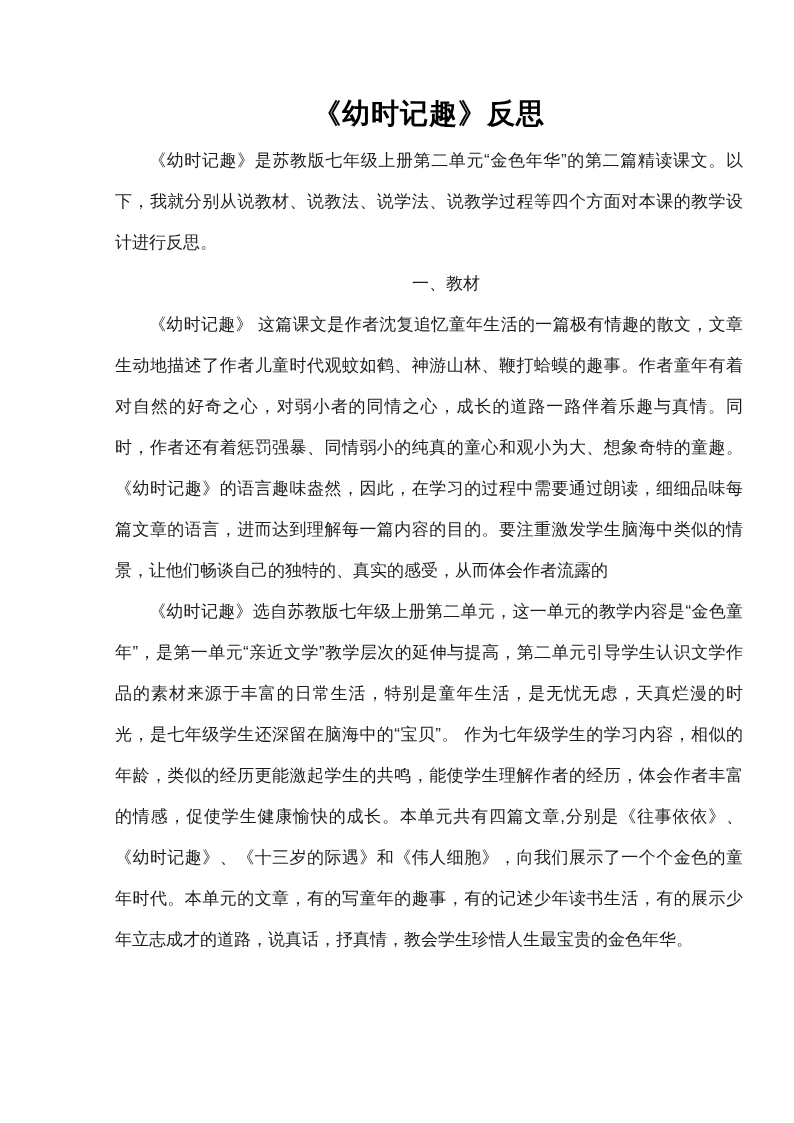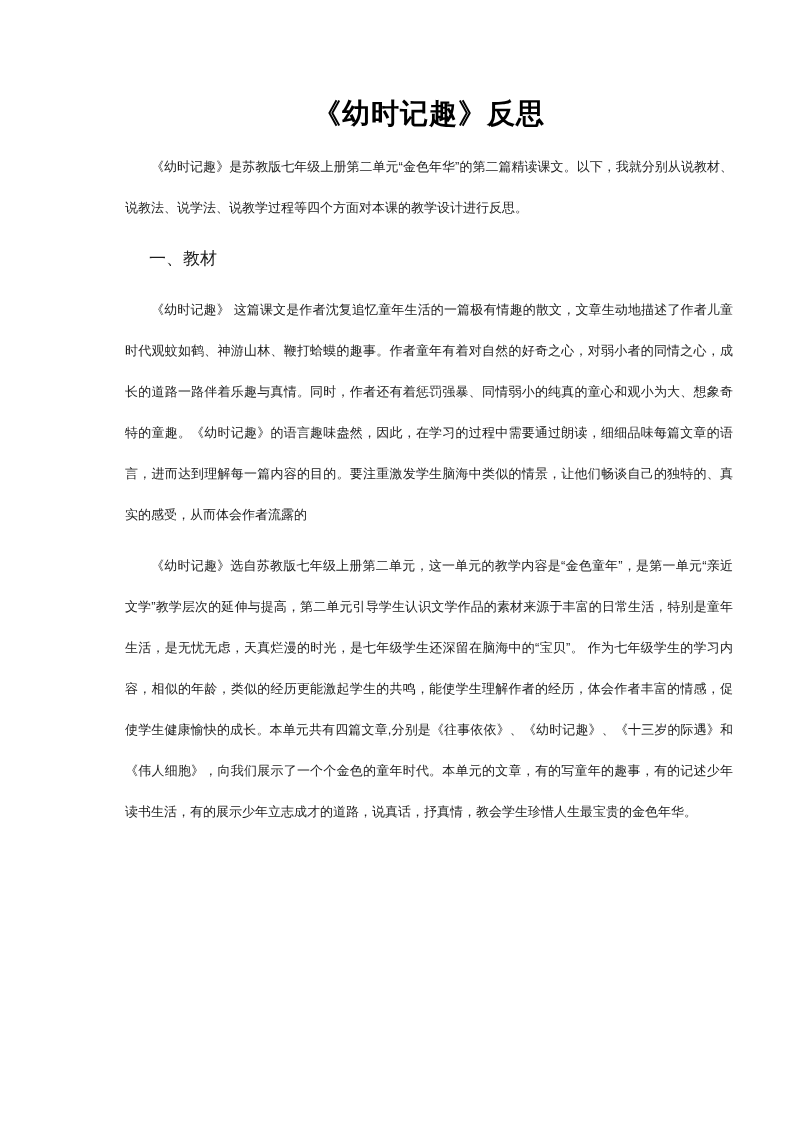"《幼时记趣》是苏教版七年级上册第二单元“金色年华”的第二篇精读课文。以下，我就分" .para { font-size: 13px -> 17px; margin: 10px -> 0 }
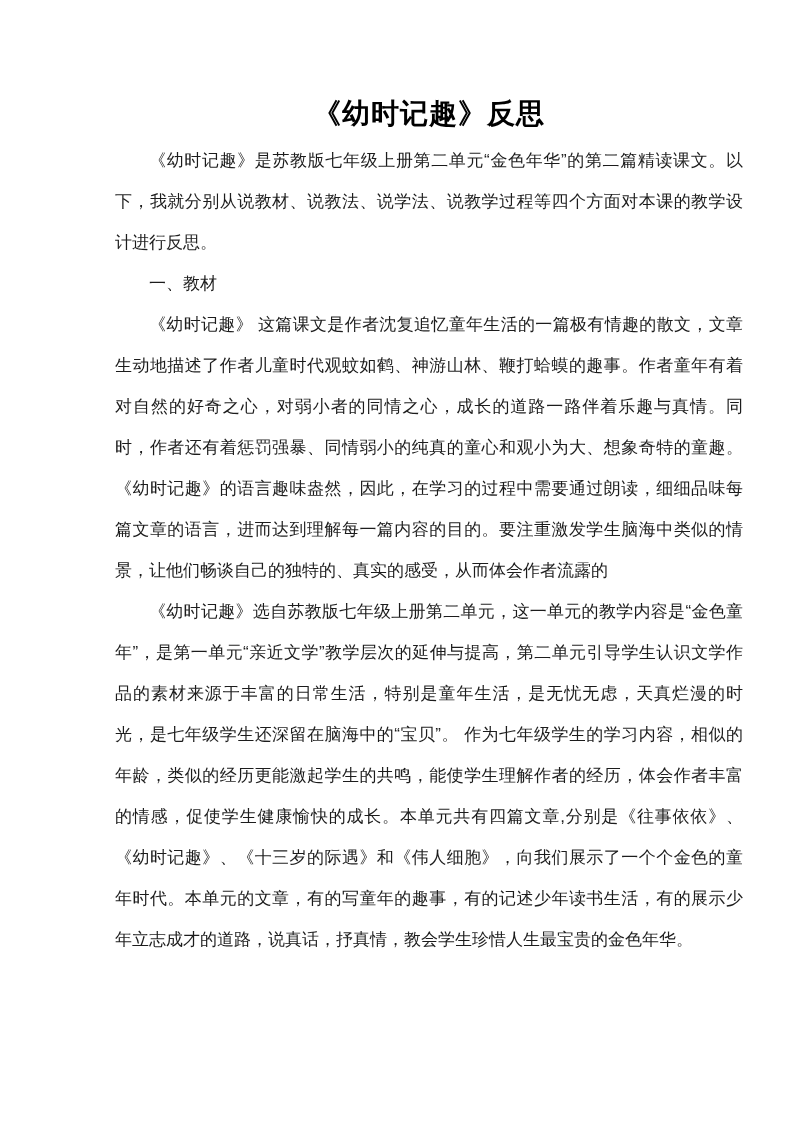"一、教材" .section-heading { text-align: none -> center }
